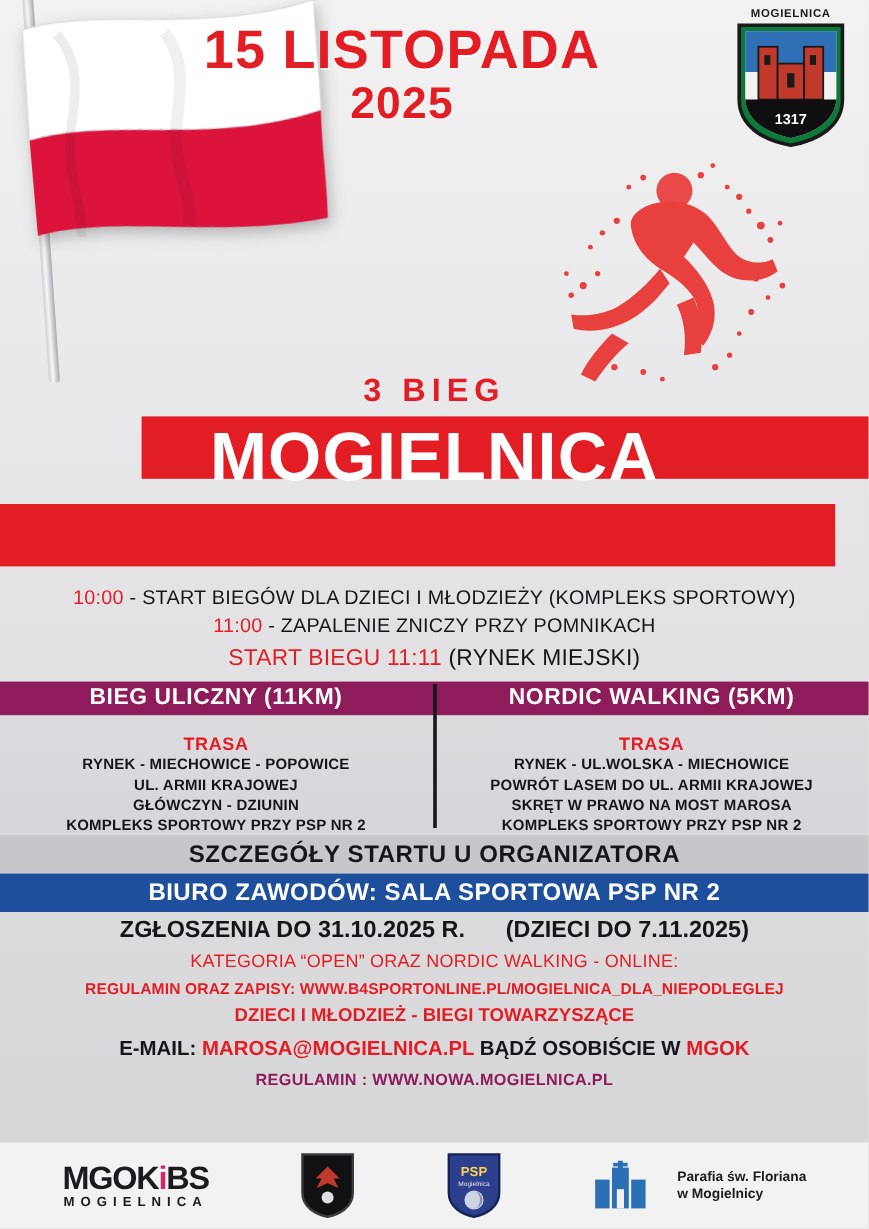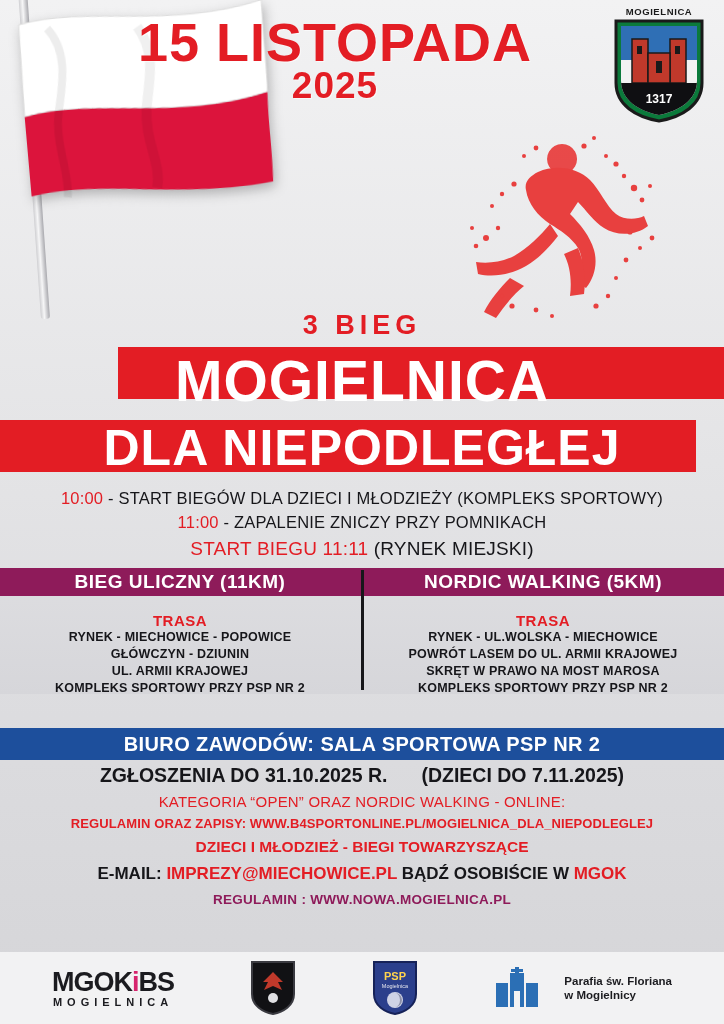"15 LISTOPADA" .date-head .l1 { font-size: 54px -> 45px }
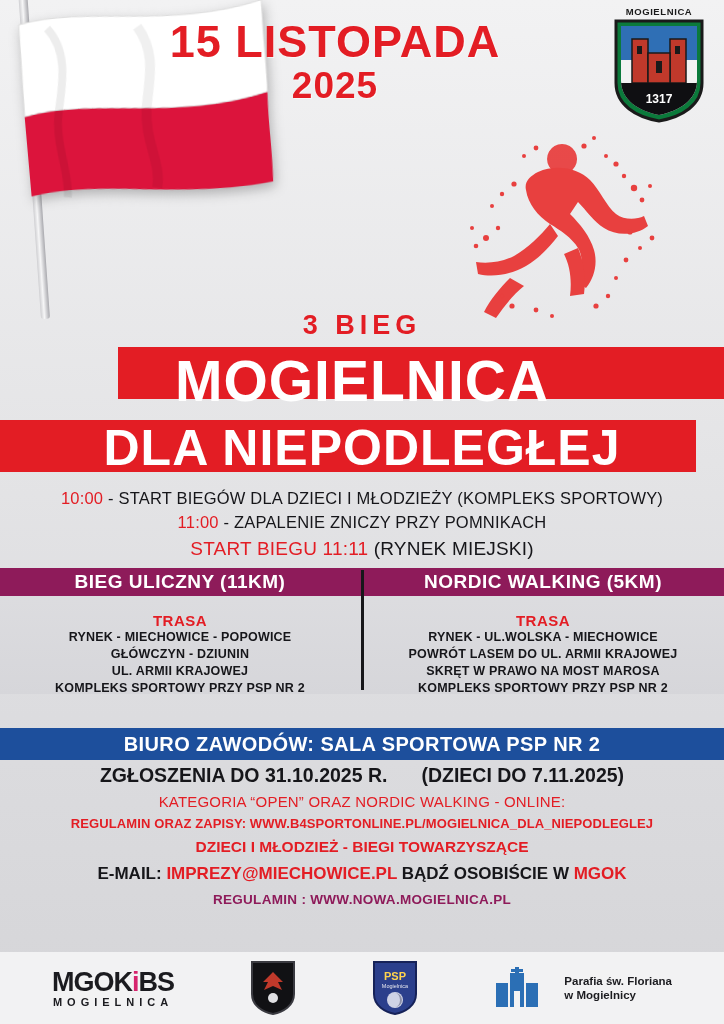"DLA NIEPODLEGŁEJ" div.title2 { html: <div>DLA NIEPODLEGŁEJ</div> -> none }
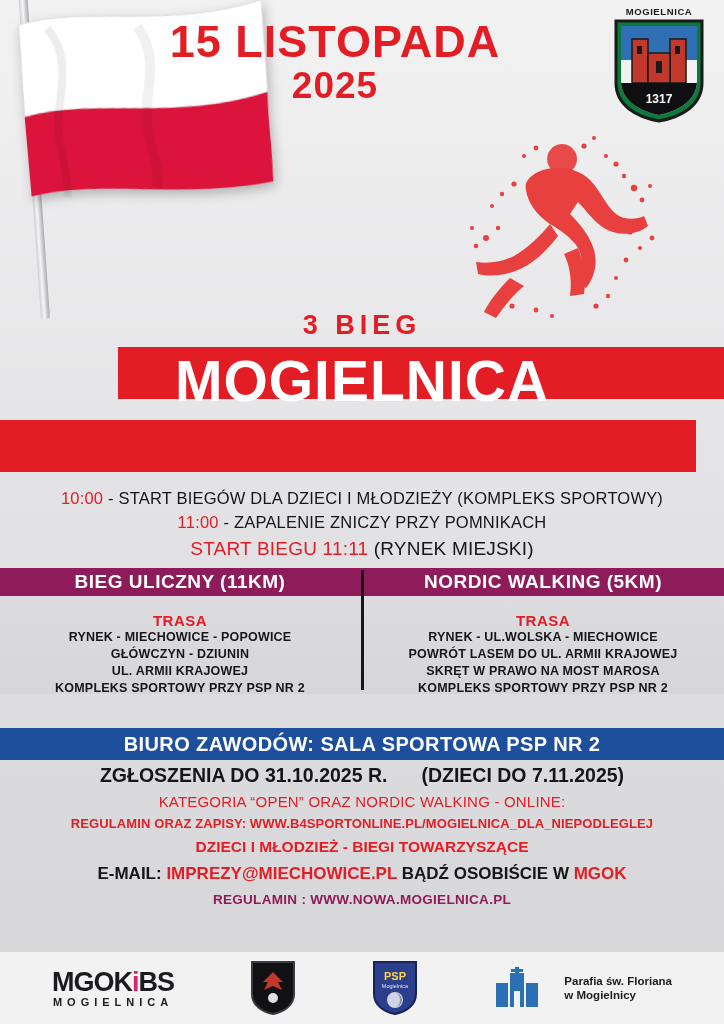"GŁÓWCZYN - DZIUNIN" div.line { order: before "UL. ARMII KRAJOWEJ" -> after "UL. ARMII KRAJOWEJ" }
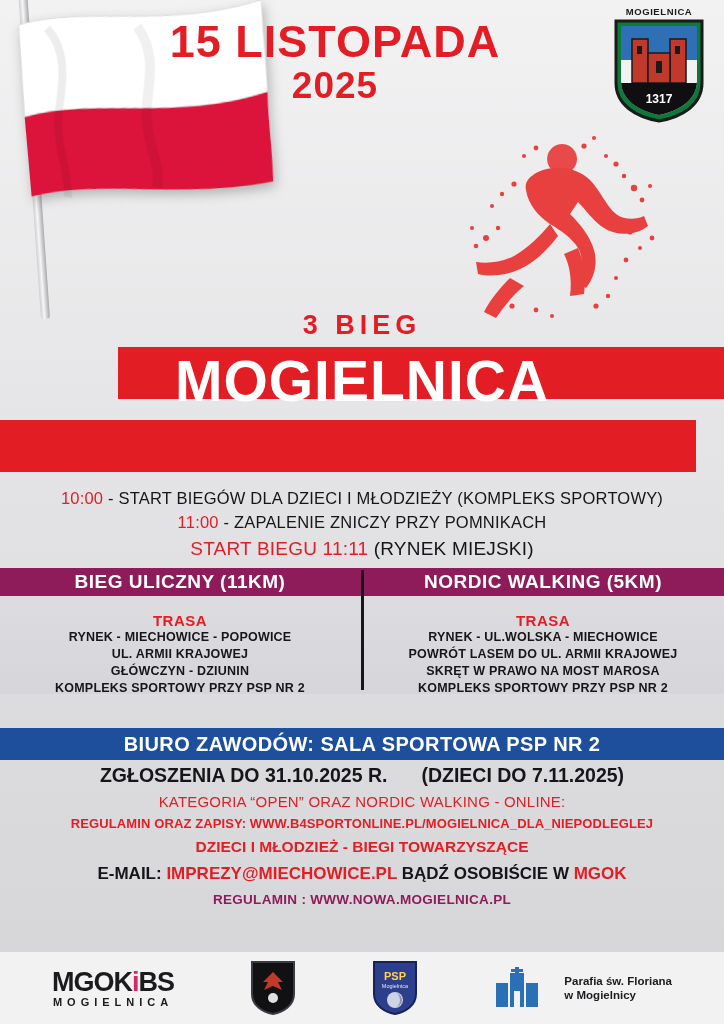"SZCZEGÓŁY STARTU U ORGANIZATORA" div.greybar { html: none -> <div> <span>SZCZEGÓŁY STARTU U ORGANIZATORA</span> </div> }
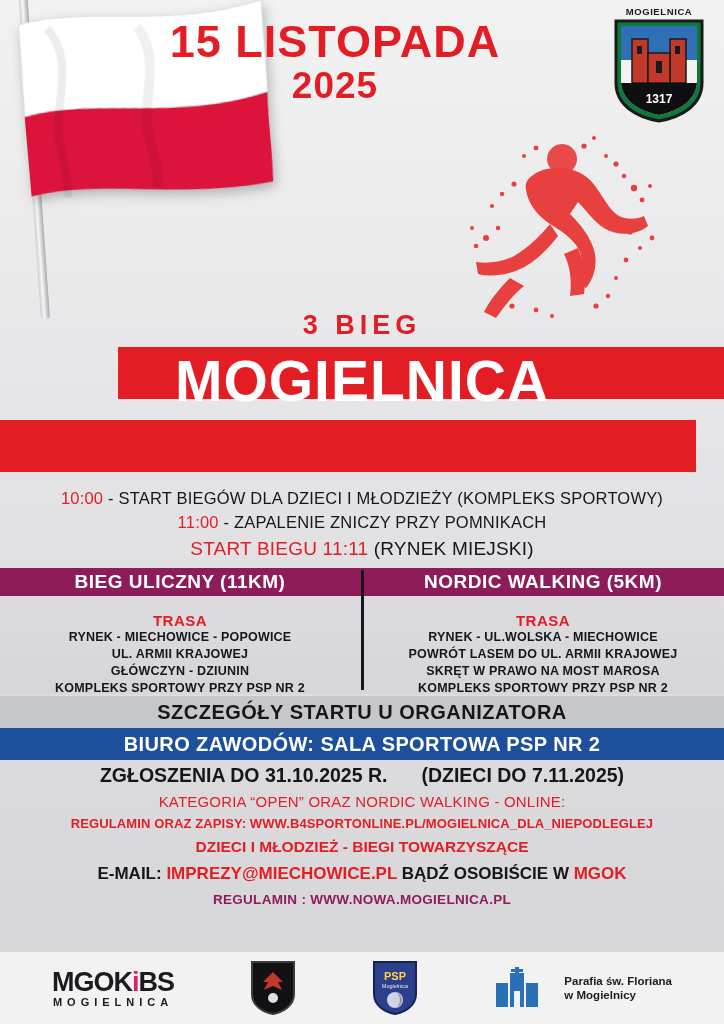"IMPREZY@MIECHOWICE.PL" span.red { text: IMPREZY@MIECHOWICE.PL -> MAROSA@MOGIELNICA.PL }
